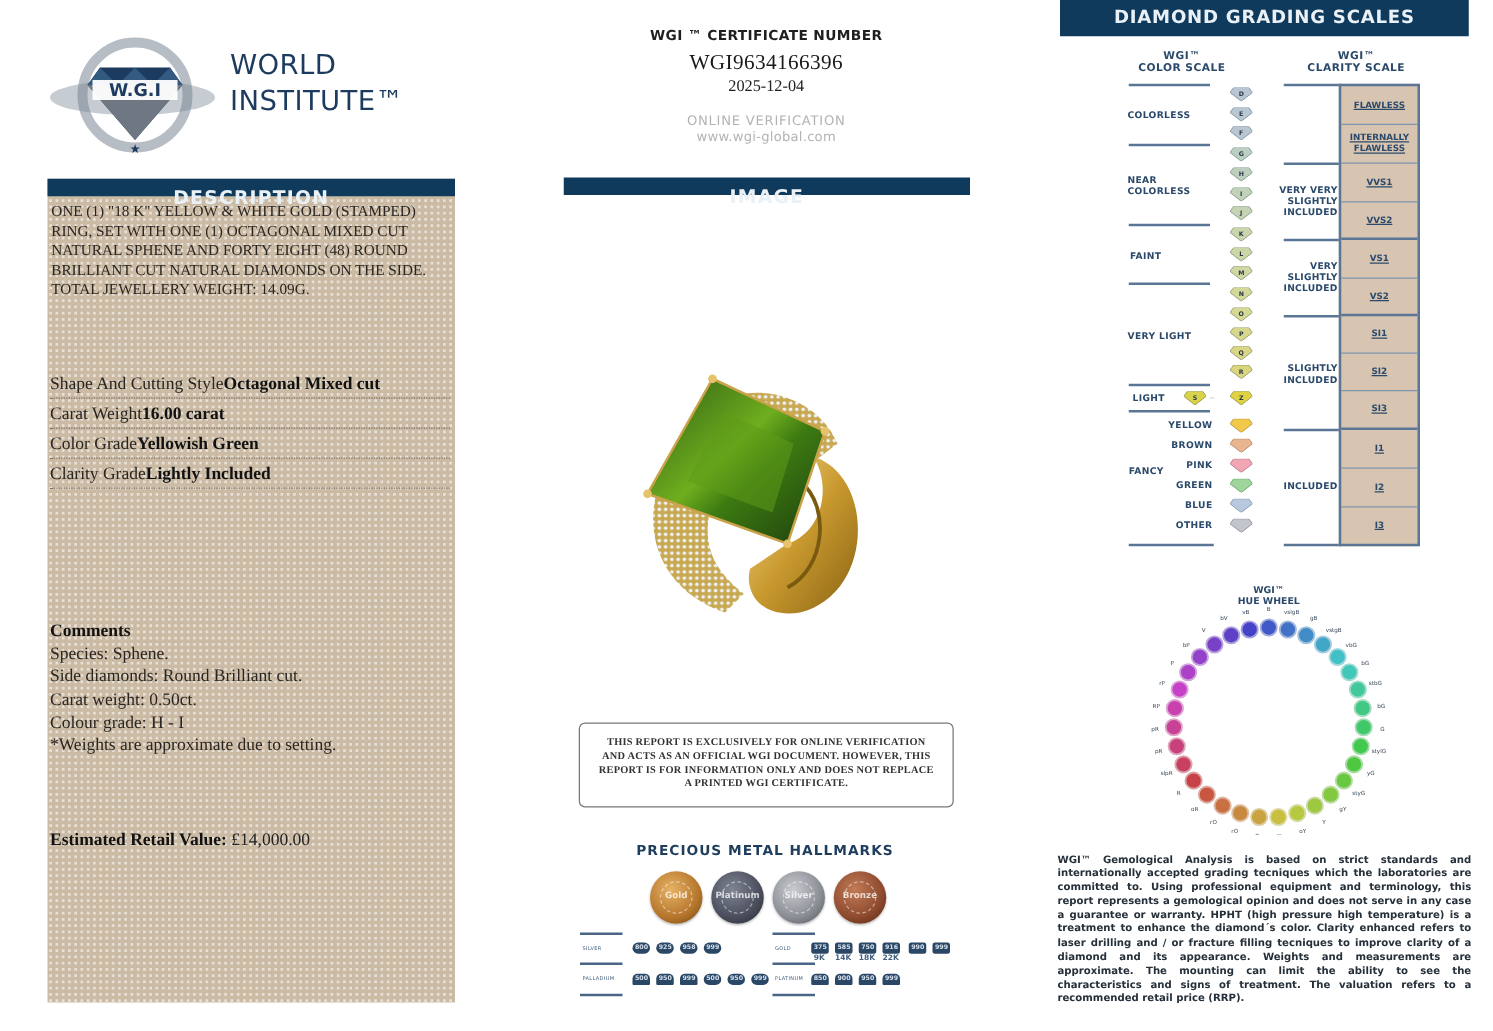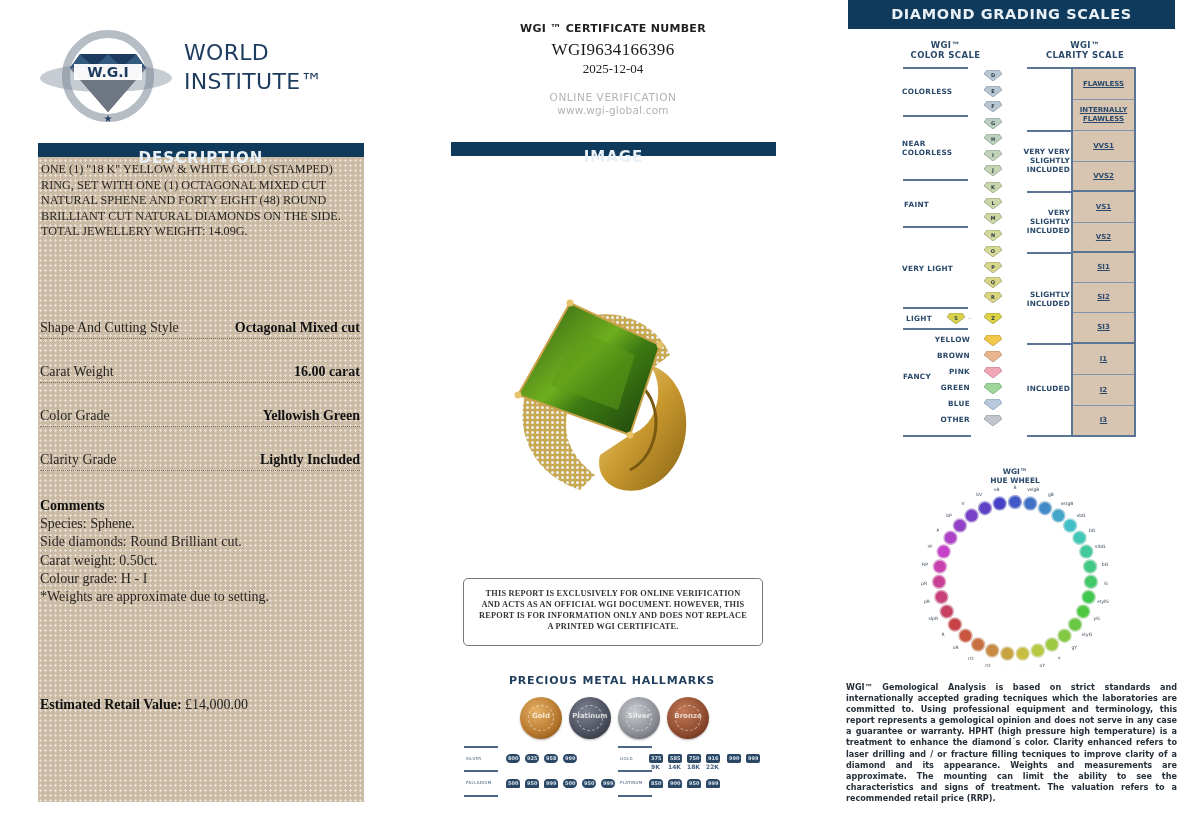"Shape And Cutting Style" .cs-row { justify-content: space-between -> none; margin-top: 20px -> none }
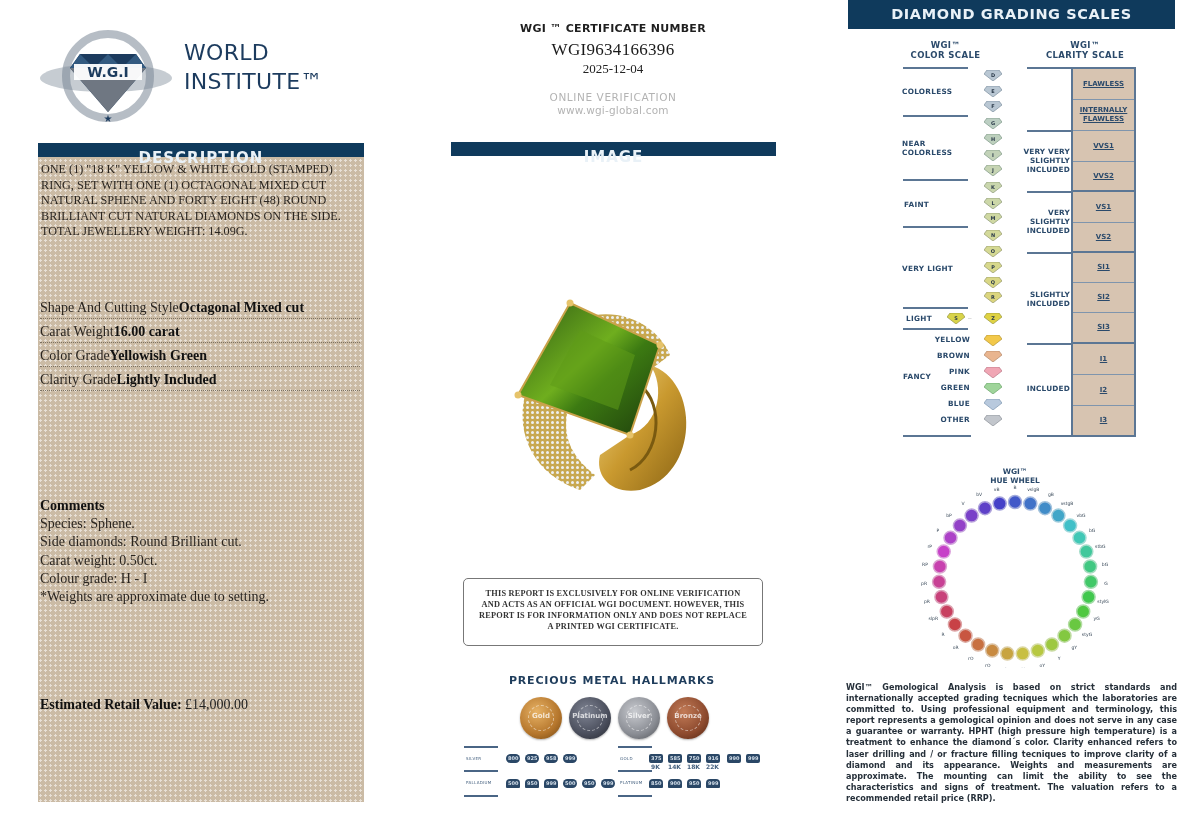"Estimated Retail Value: £14,000.00" .retail { margin-top: 32px -> none }
